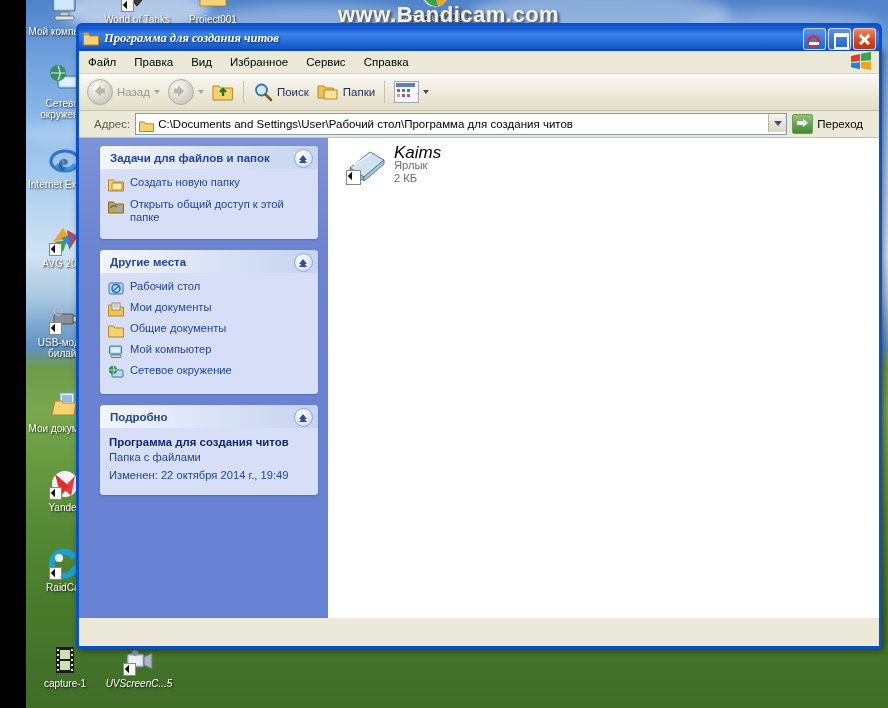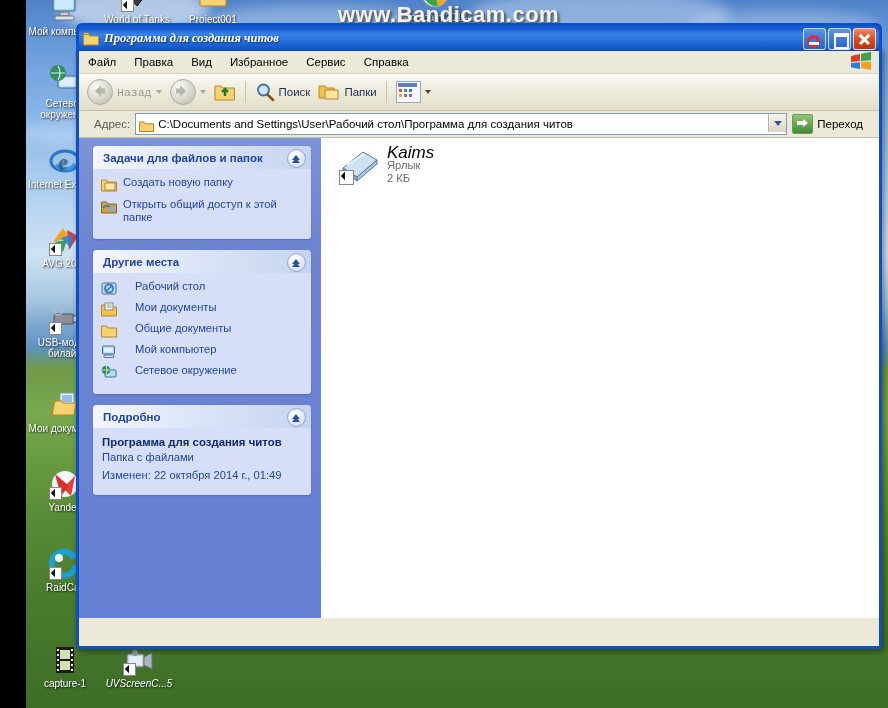"Назад" .tbtn.disabled .lbl { font-family: Liberation Mono, monospace -> none }
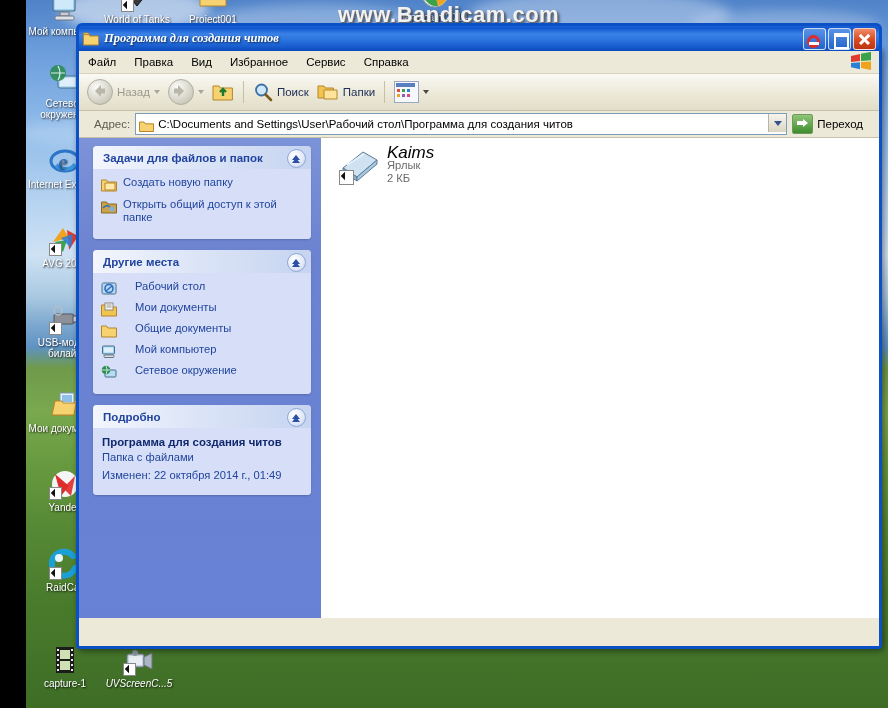"Задачи для файлов и папок" #sidebar { padding: 8px 0 0 4px -> 8px 0 0 11px }
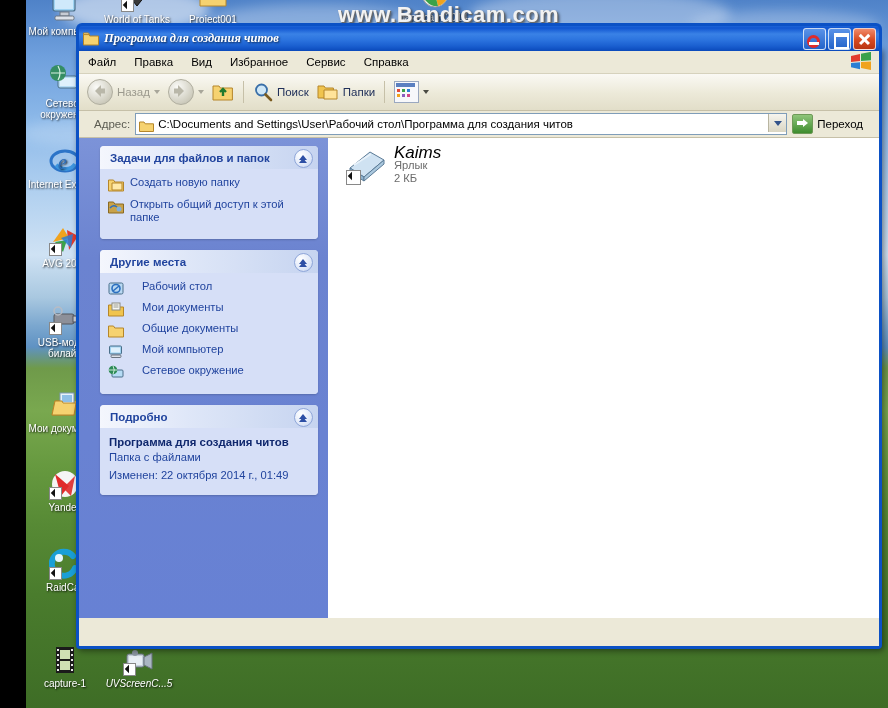"Рабочий стол" .pbody.places .plink { gap: 12px -> none }
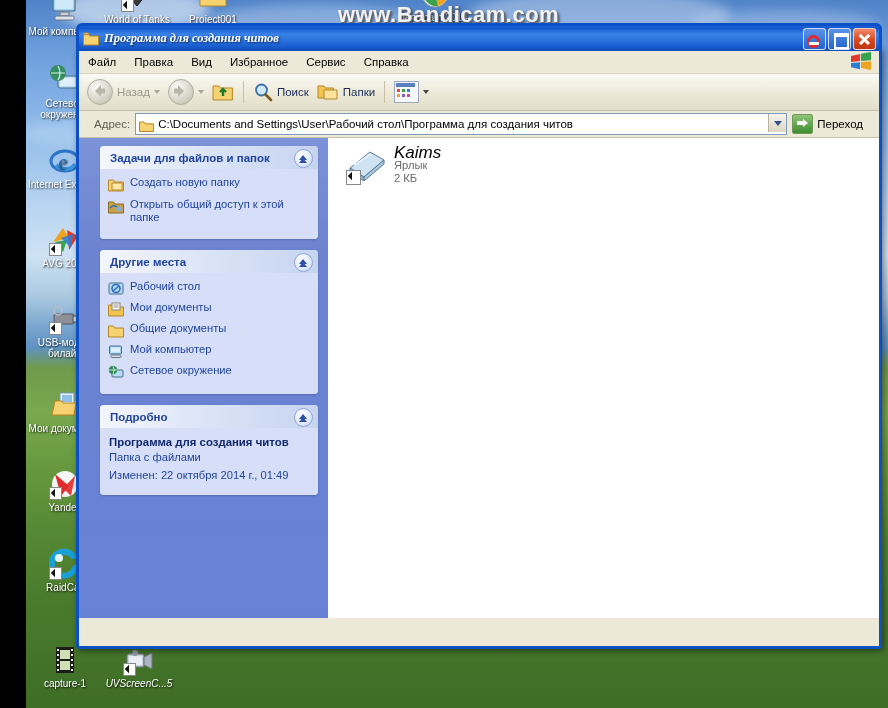"Изменен: 22 октября 2014 г.," div.detail-mod { text: 01:49 -> 19:49 }
